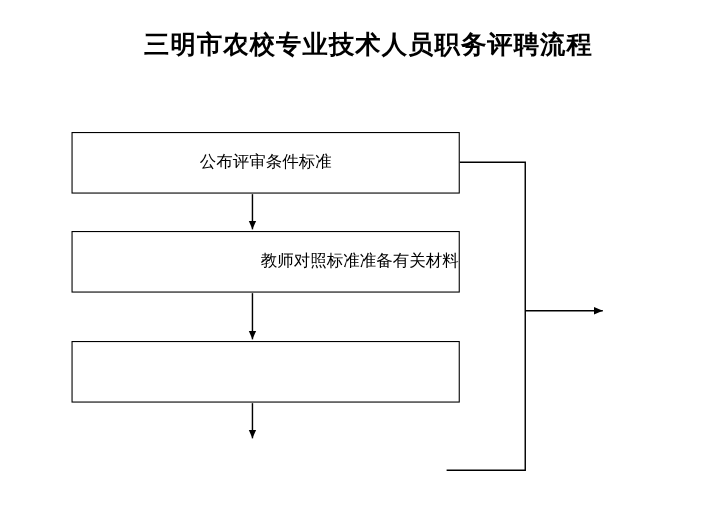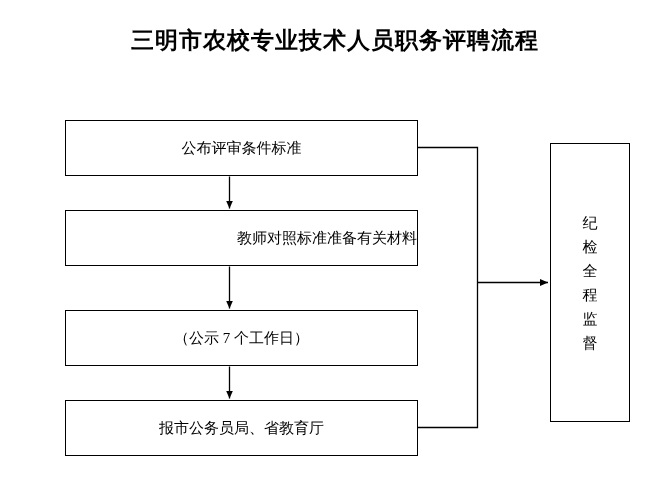"纪检全程监督" div.supervision-box { html: <div> <div>纪检全程监督</div> </div> -> none }
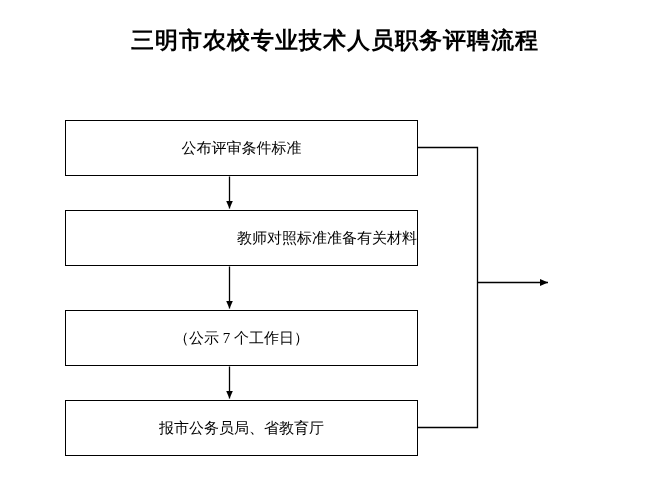"（公示 7 个工作日）" span { html: <span>（公示 7 个工作日）</span> -> none }
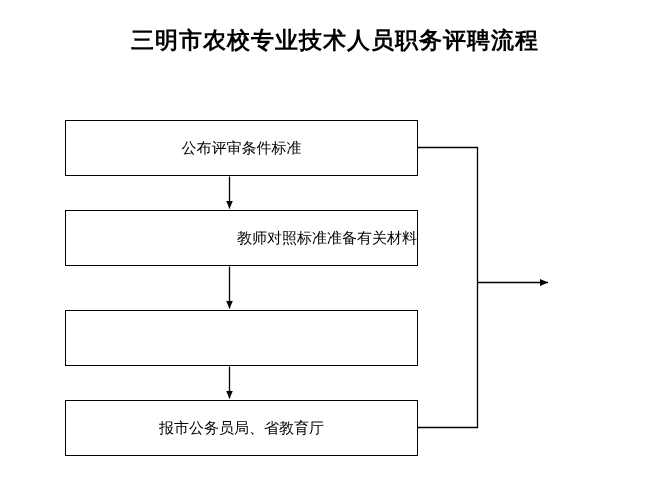"报市公务员局、省教育厅" div.step-box { html: <div> <span>报市公务员局、省教育厅</span> </div> -> none }
